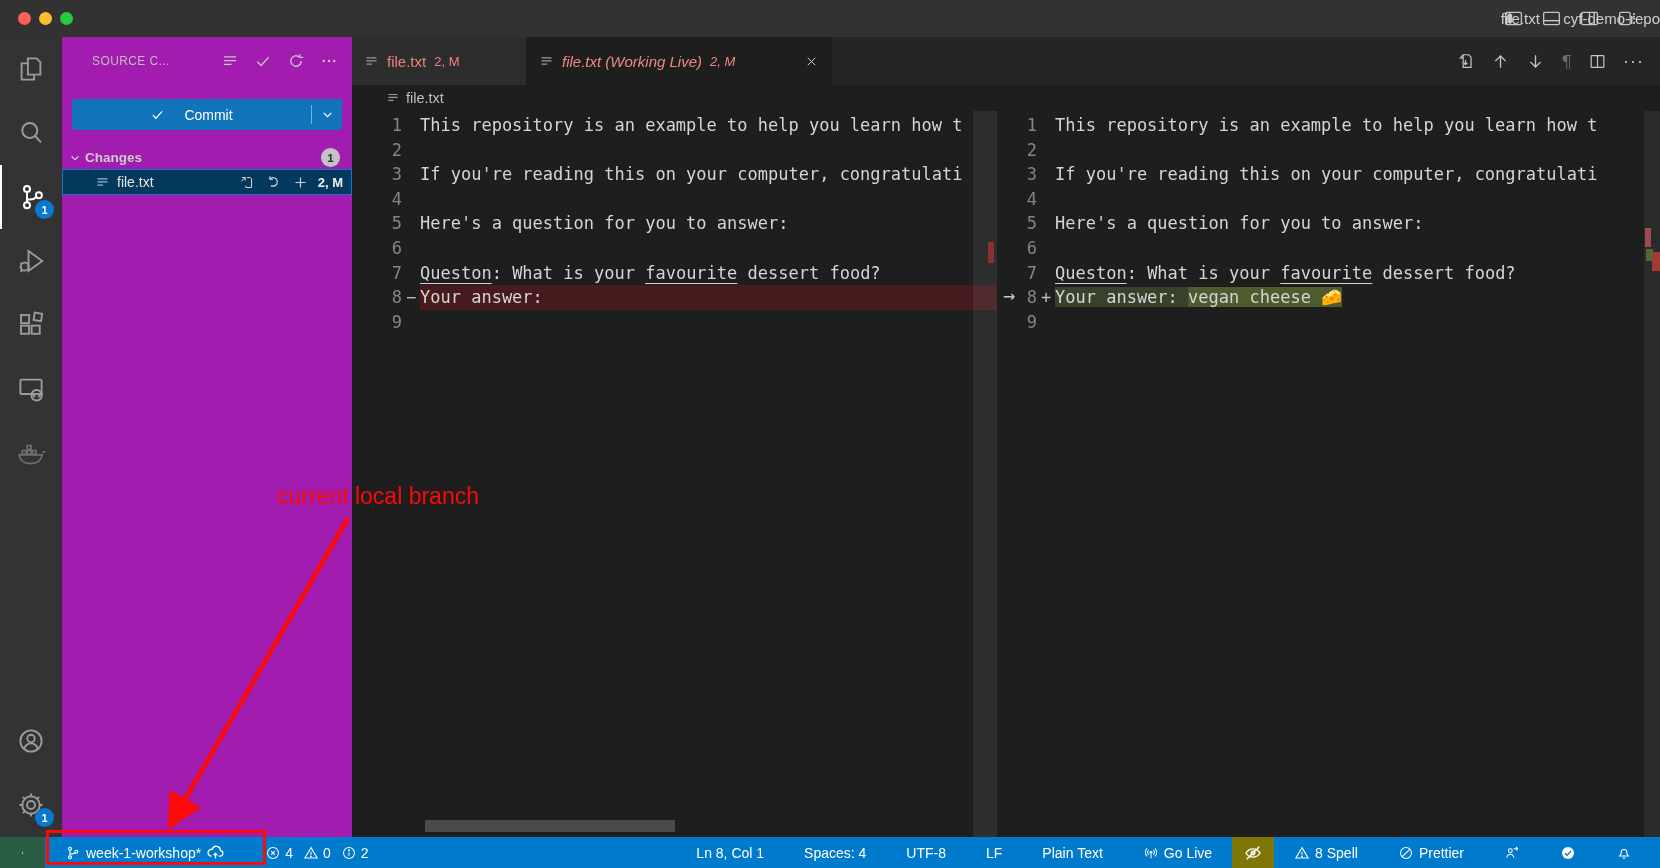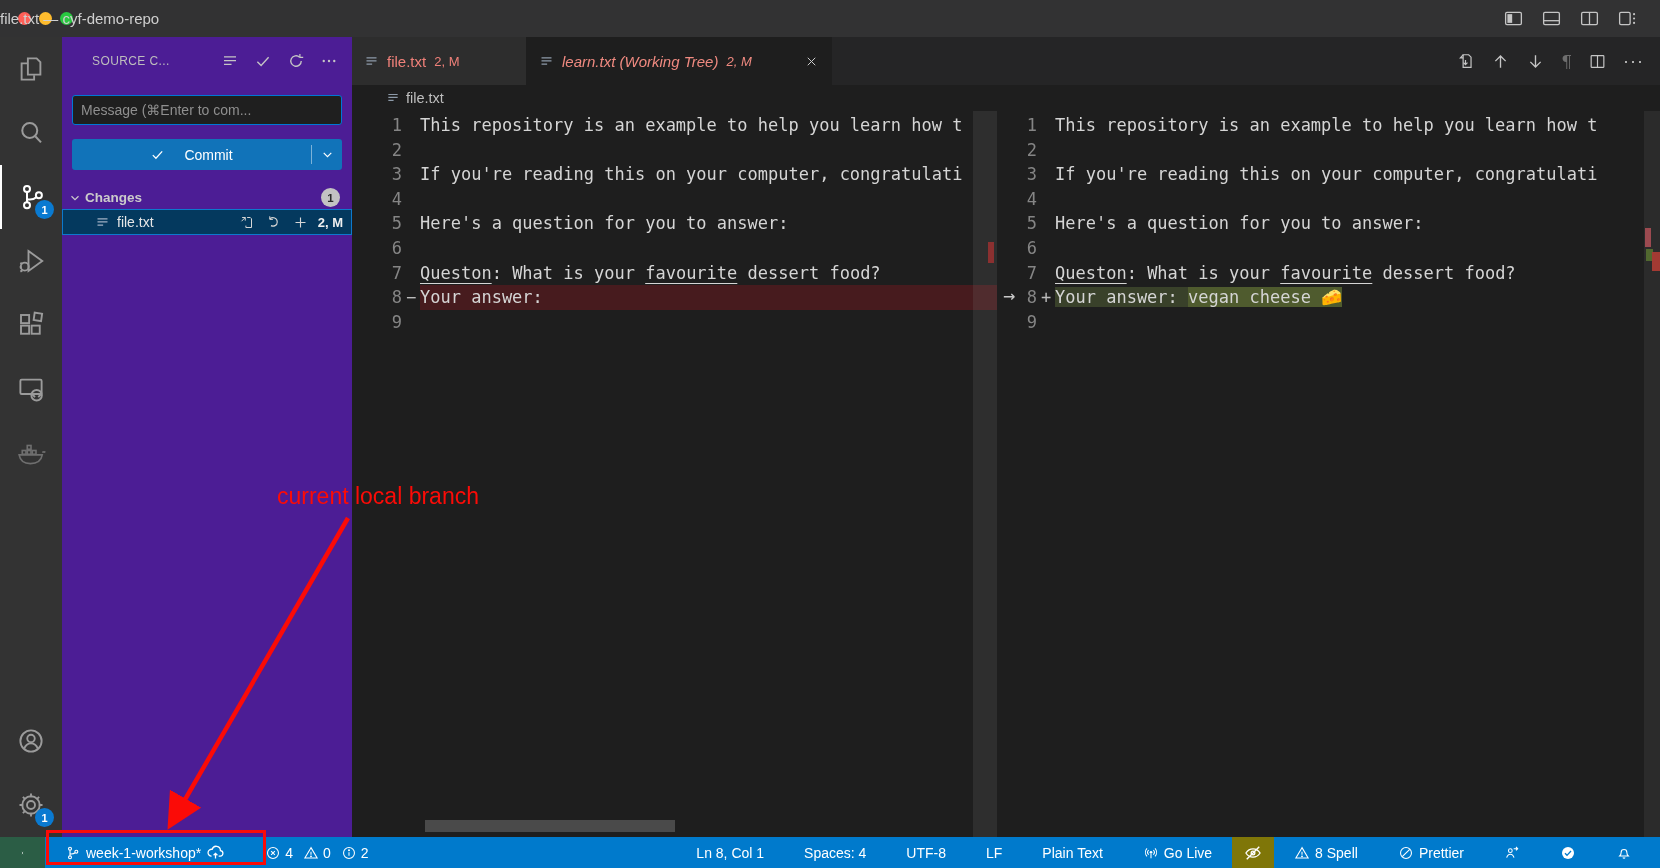"file.txt — cyf-demo-repo" .win-title { text-align: left -> right }
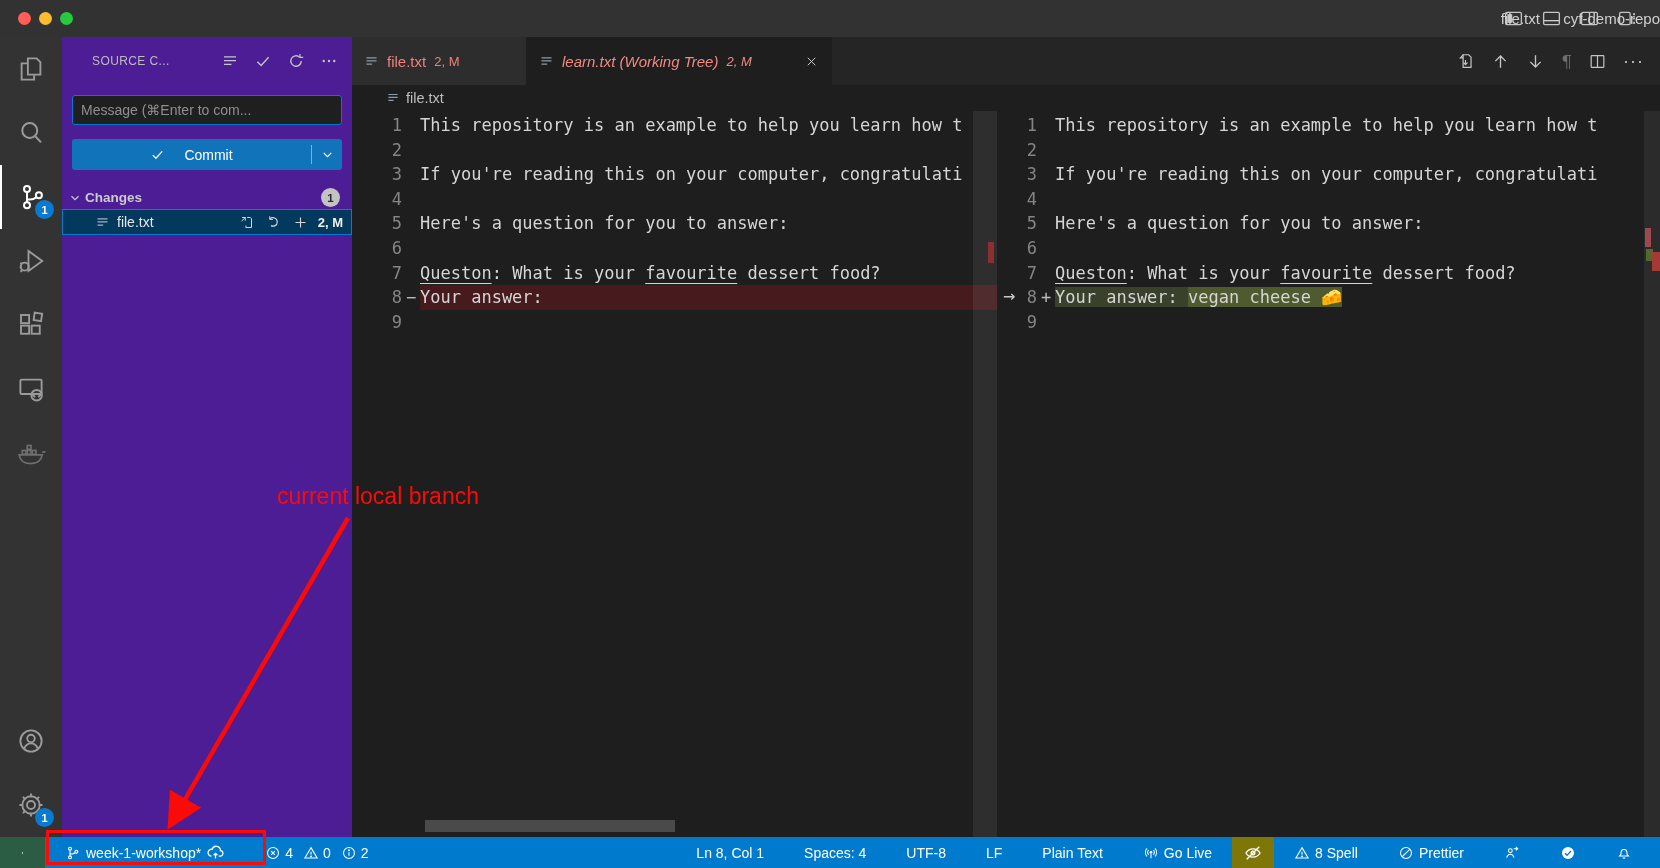"SOURCE C..." .sidebar { background: #4c1d95 -> #a21caf }
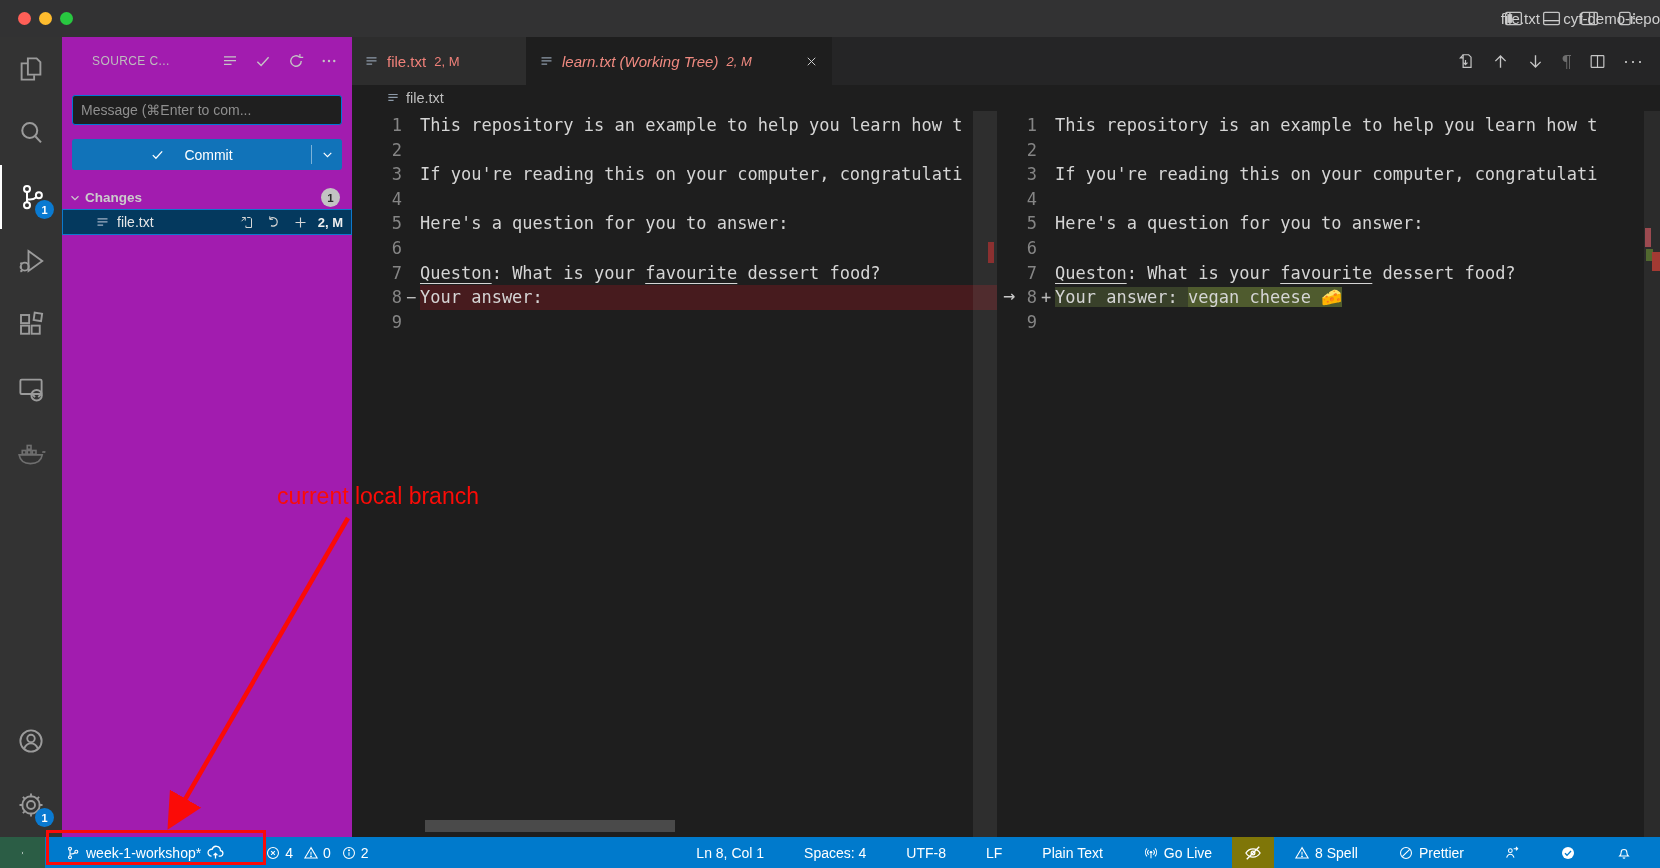"learn.txt (Working Tree)" span.tlabel { text: learn.txt (Working Tree -> file.txt (Working Live }
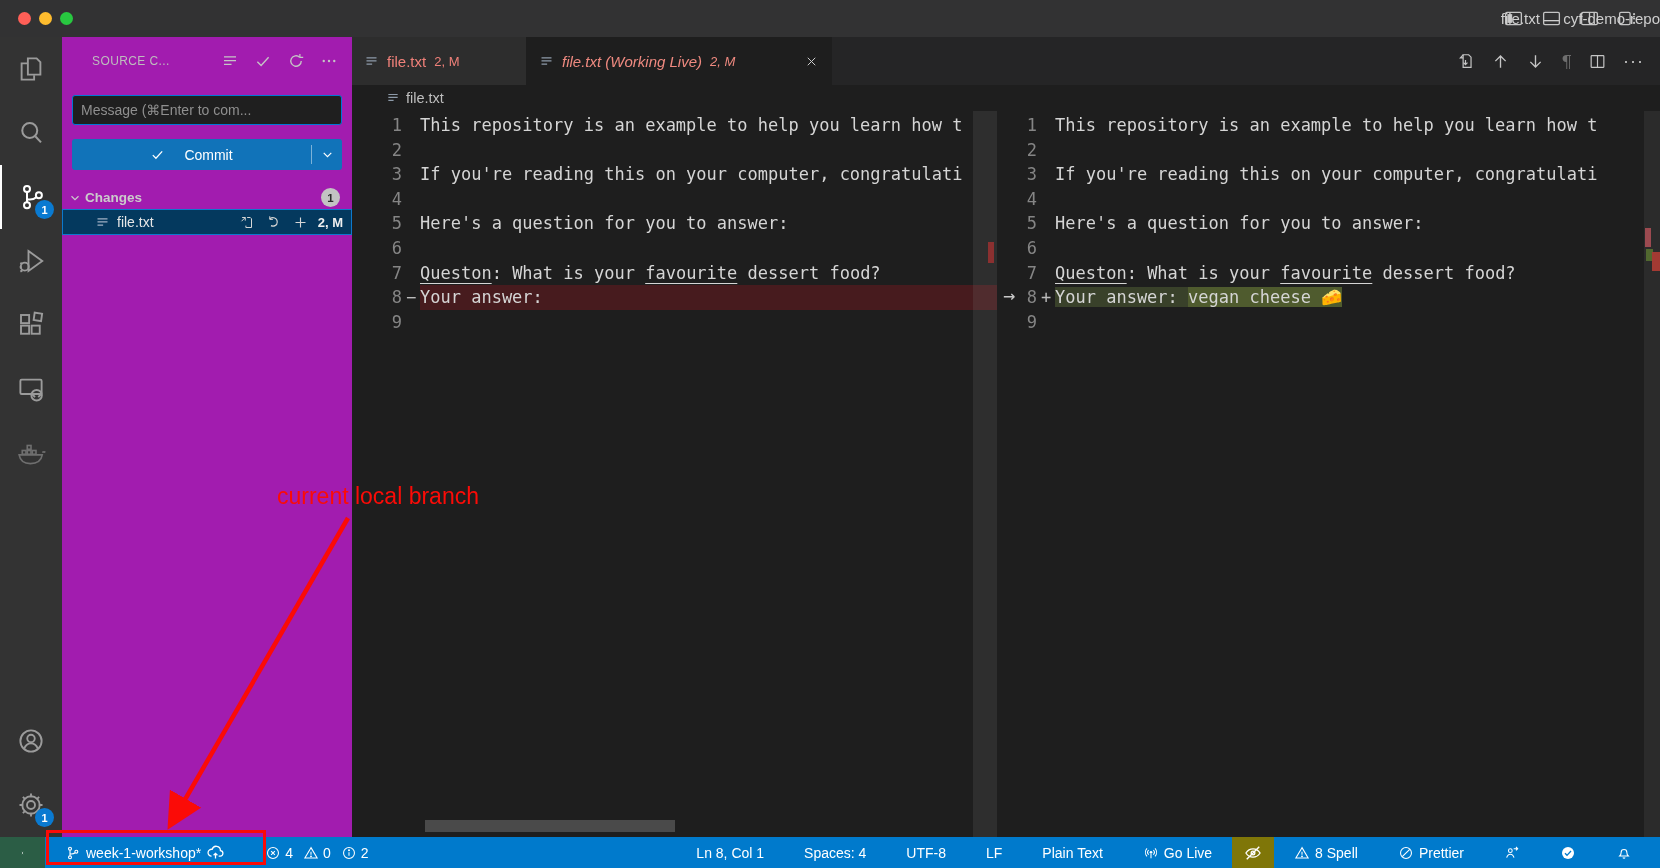"Message (⌘Enter to com..." input.msg-input { html: <input> -> none }
